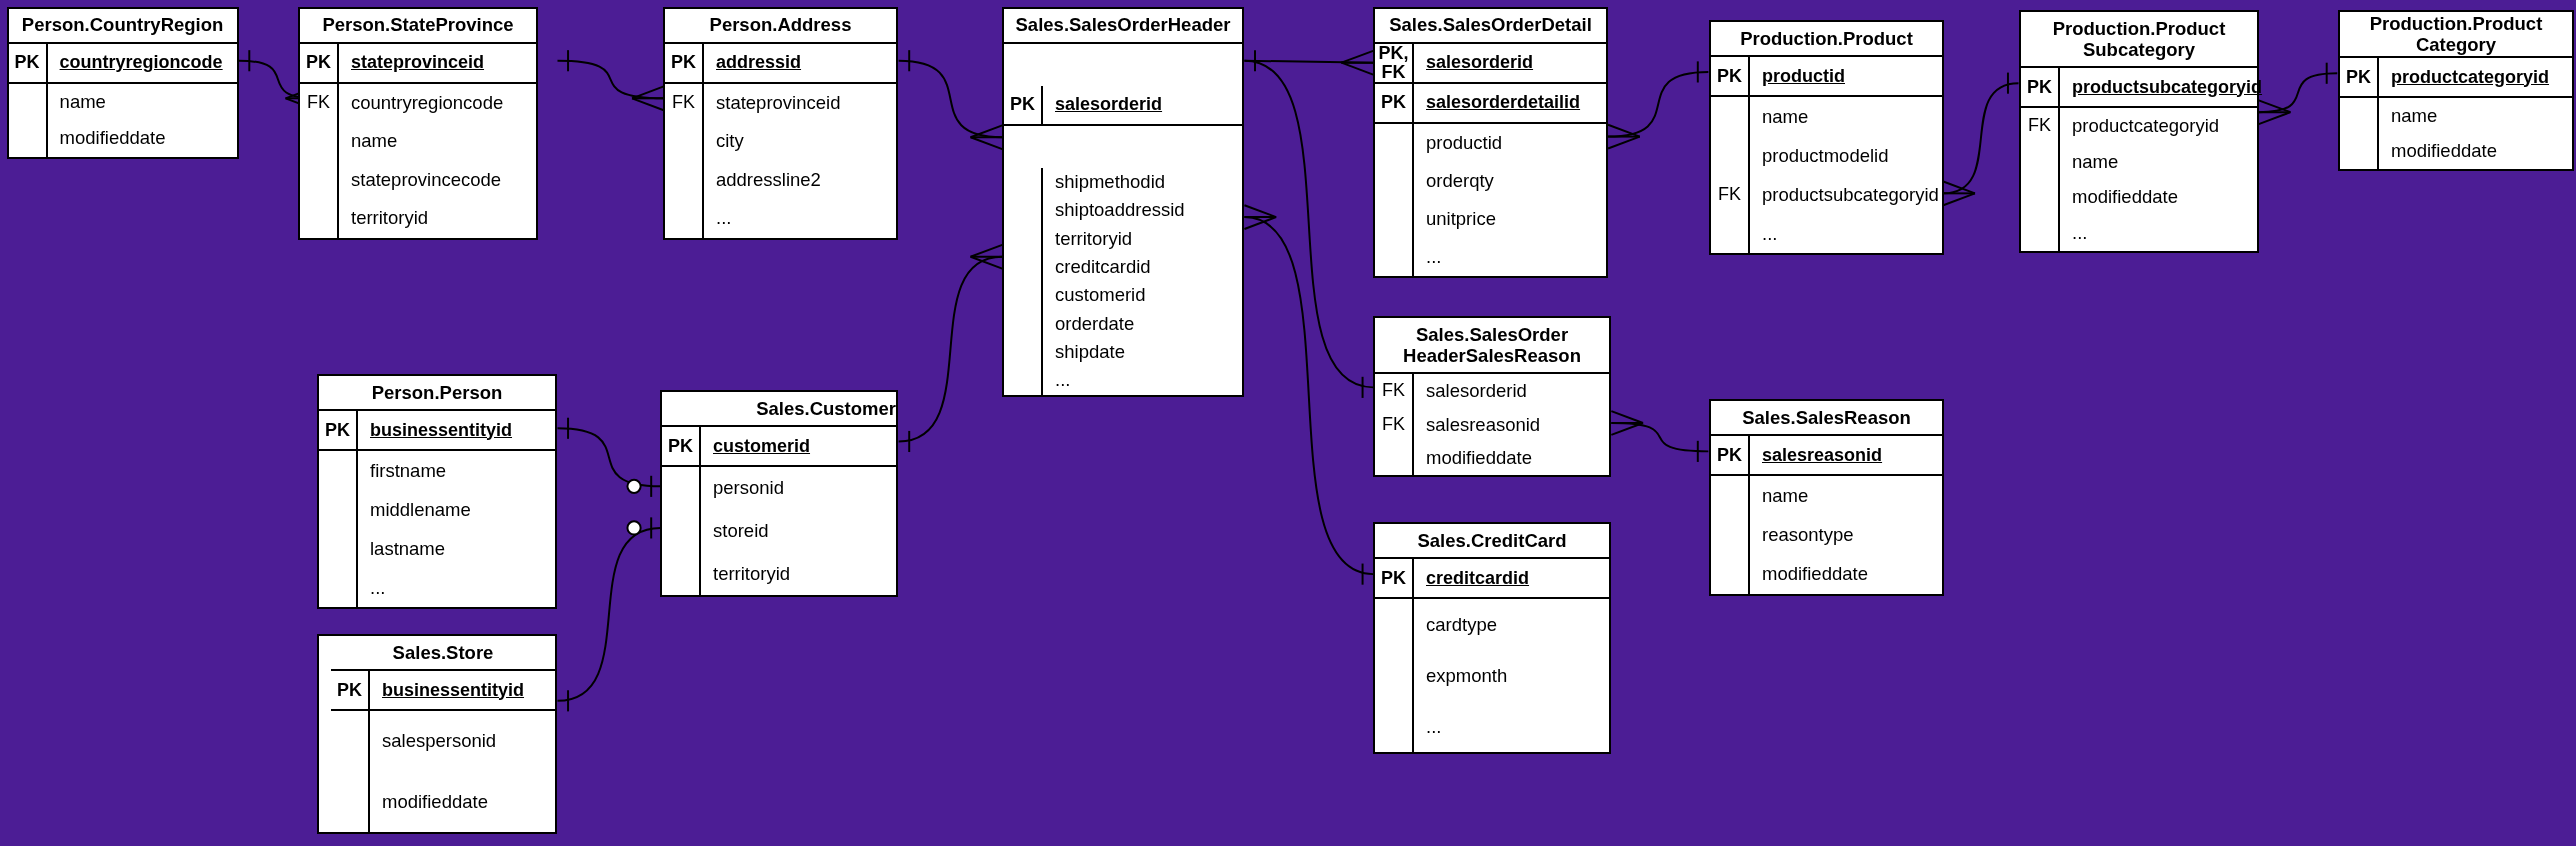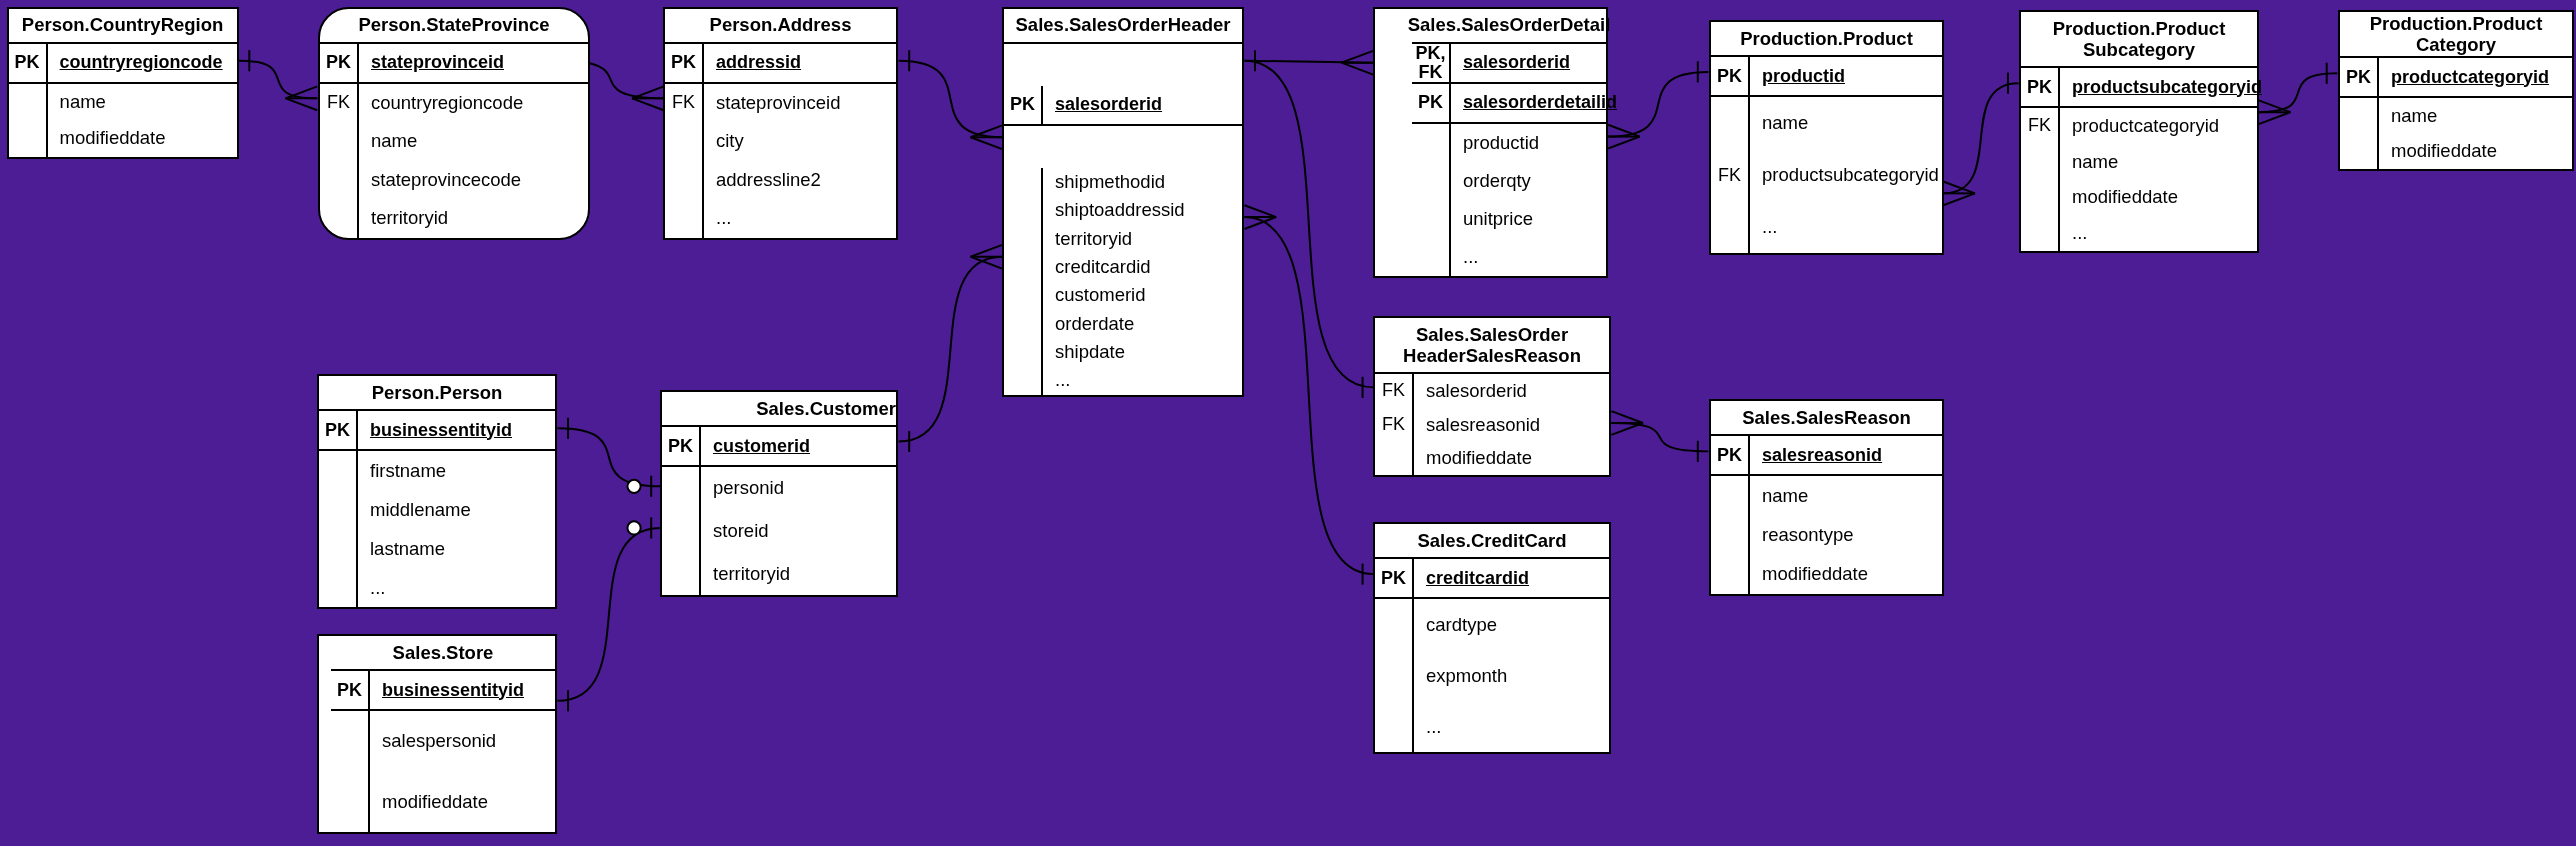"Person.StateProvince" div.entity { border-radius: 31px -> none; left: 318px -> 298px; width: 272px -> 240px }
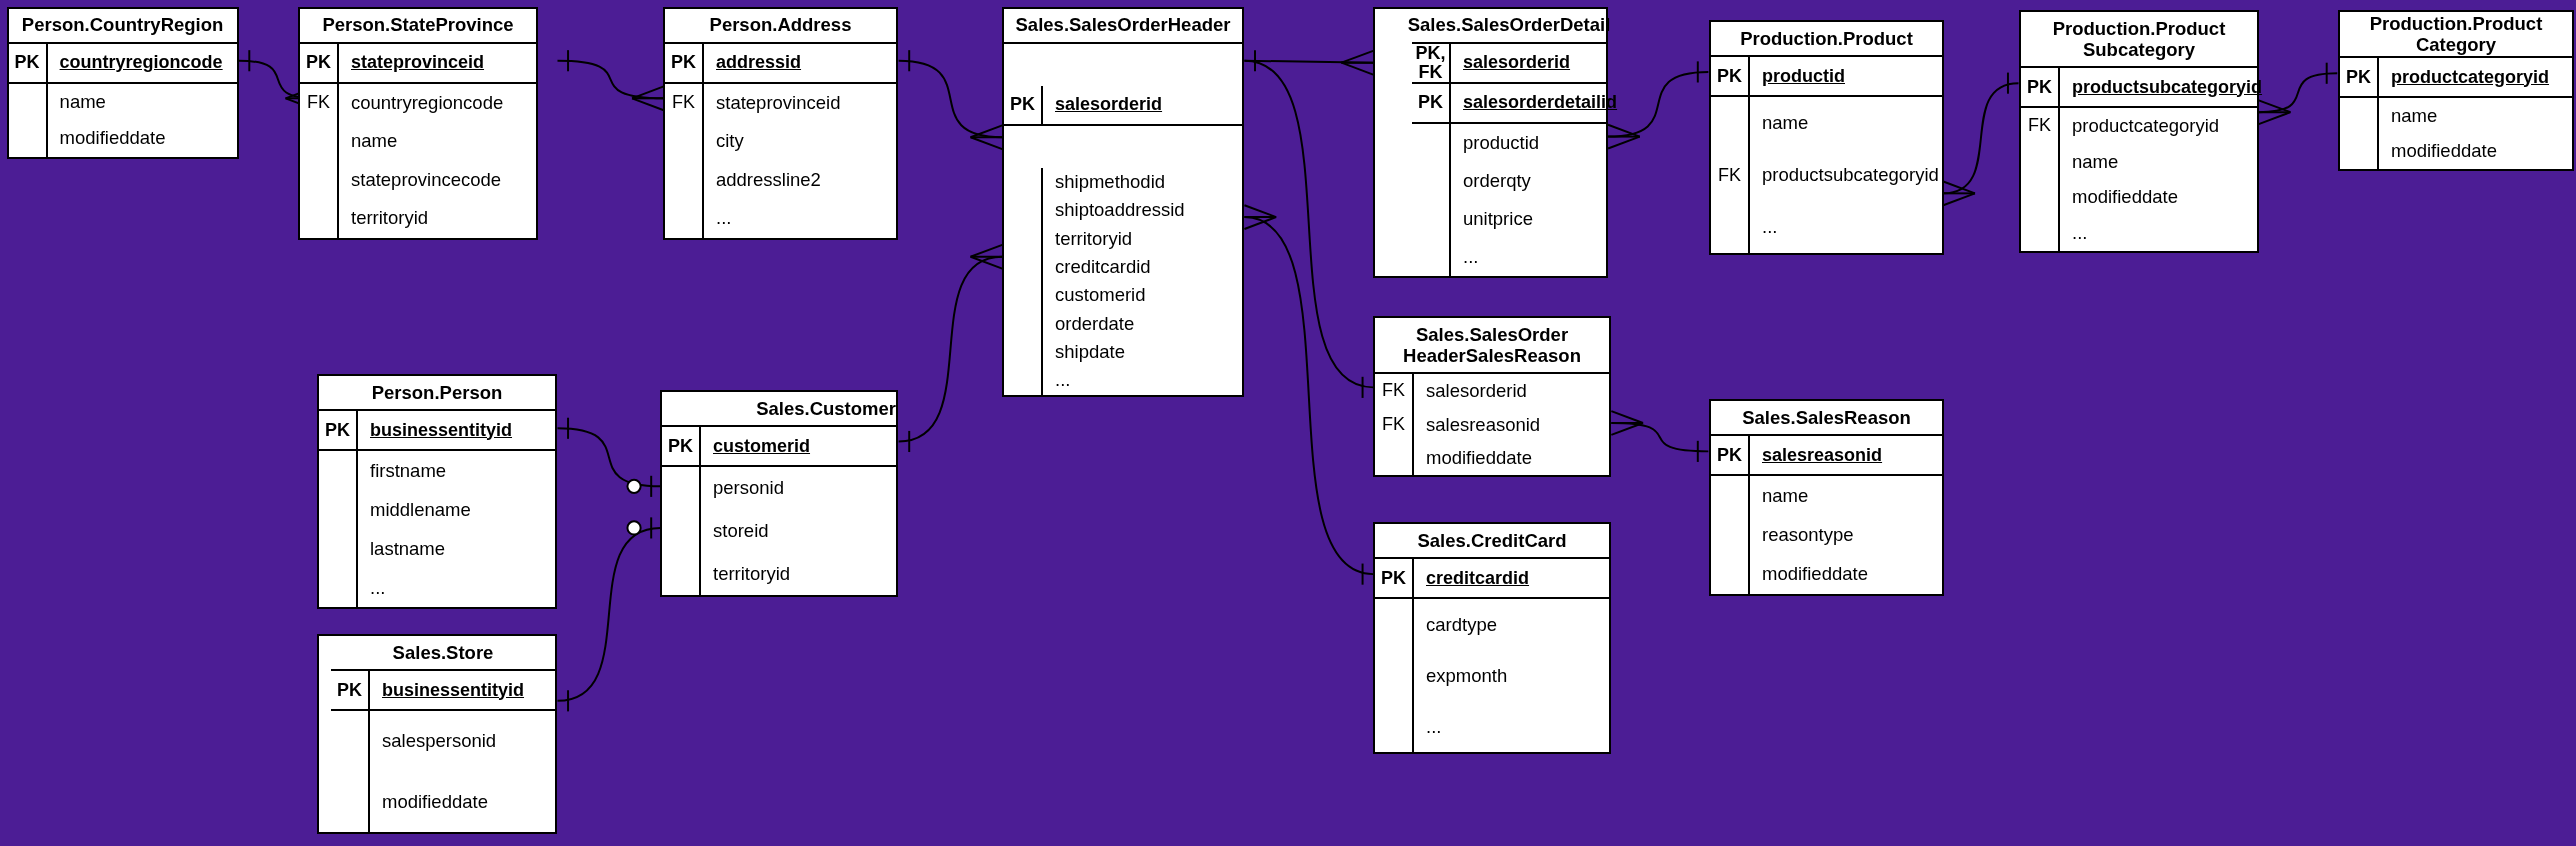"Sales.SalesOrderDetail" div.entity { padding-left: 37px -> none }
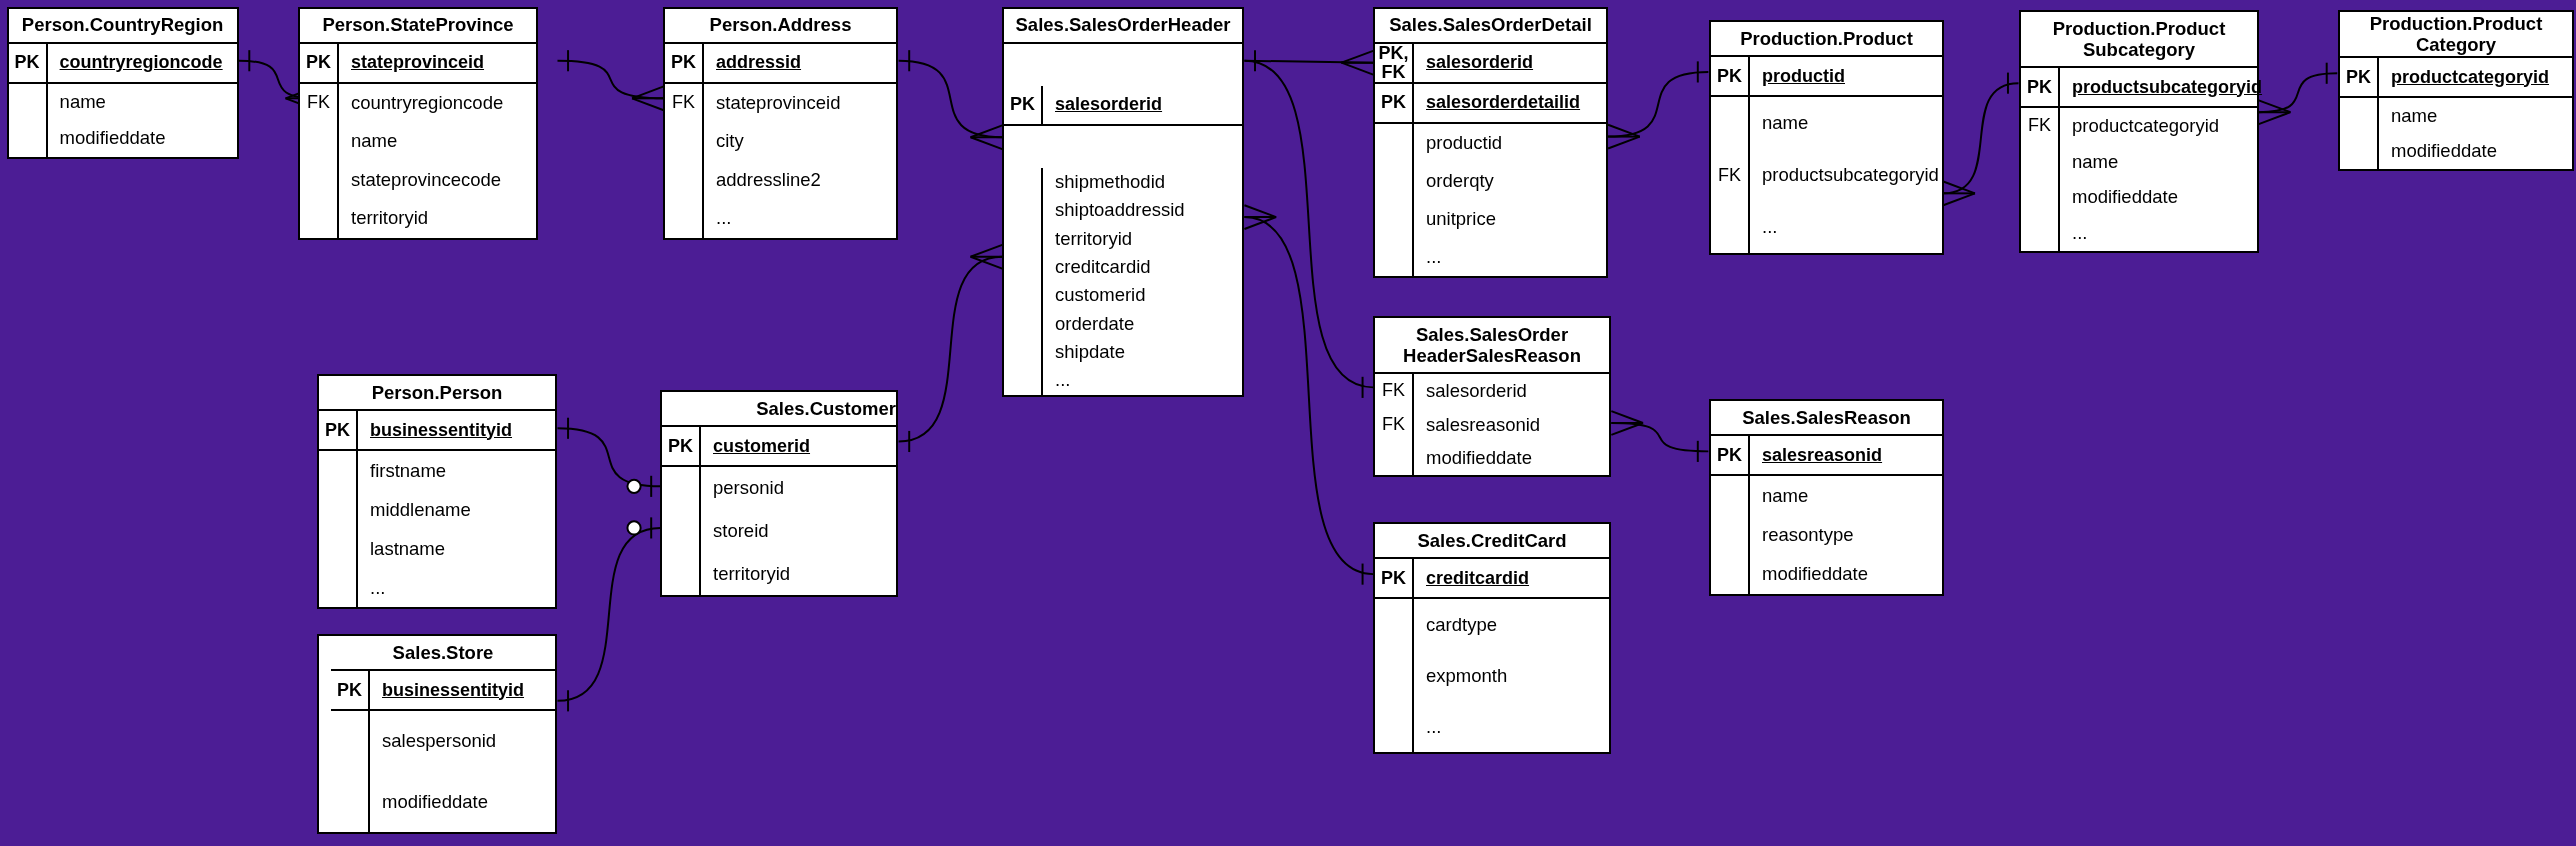"productmodelid" div.attr-row { html: none -> <div> <div></div> <div>productmodelid</div> </div> }
